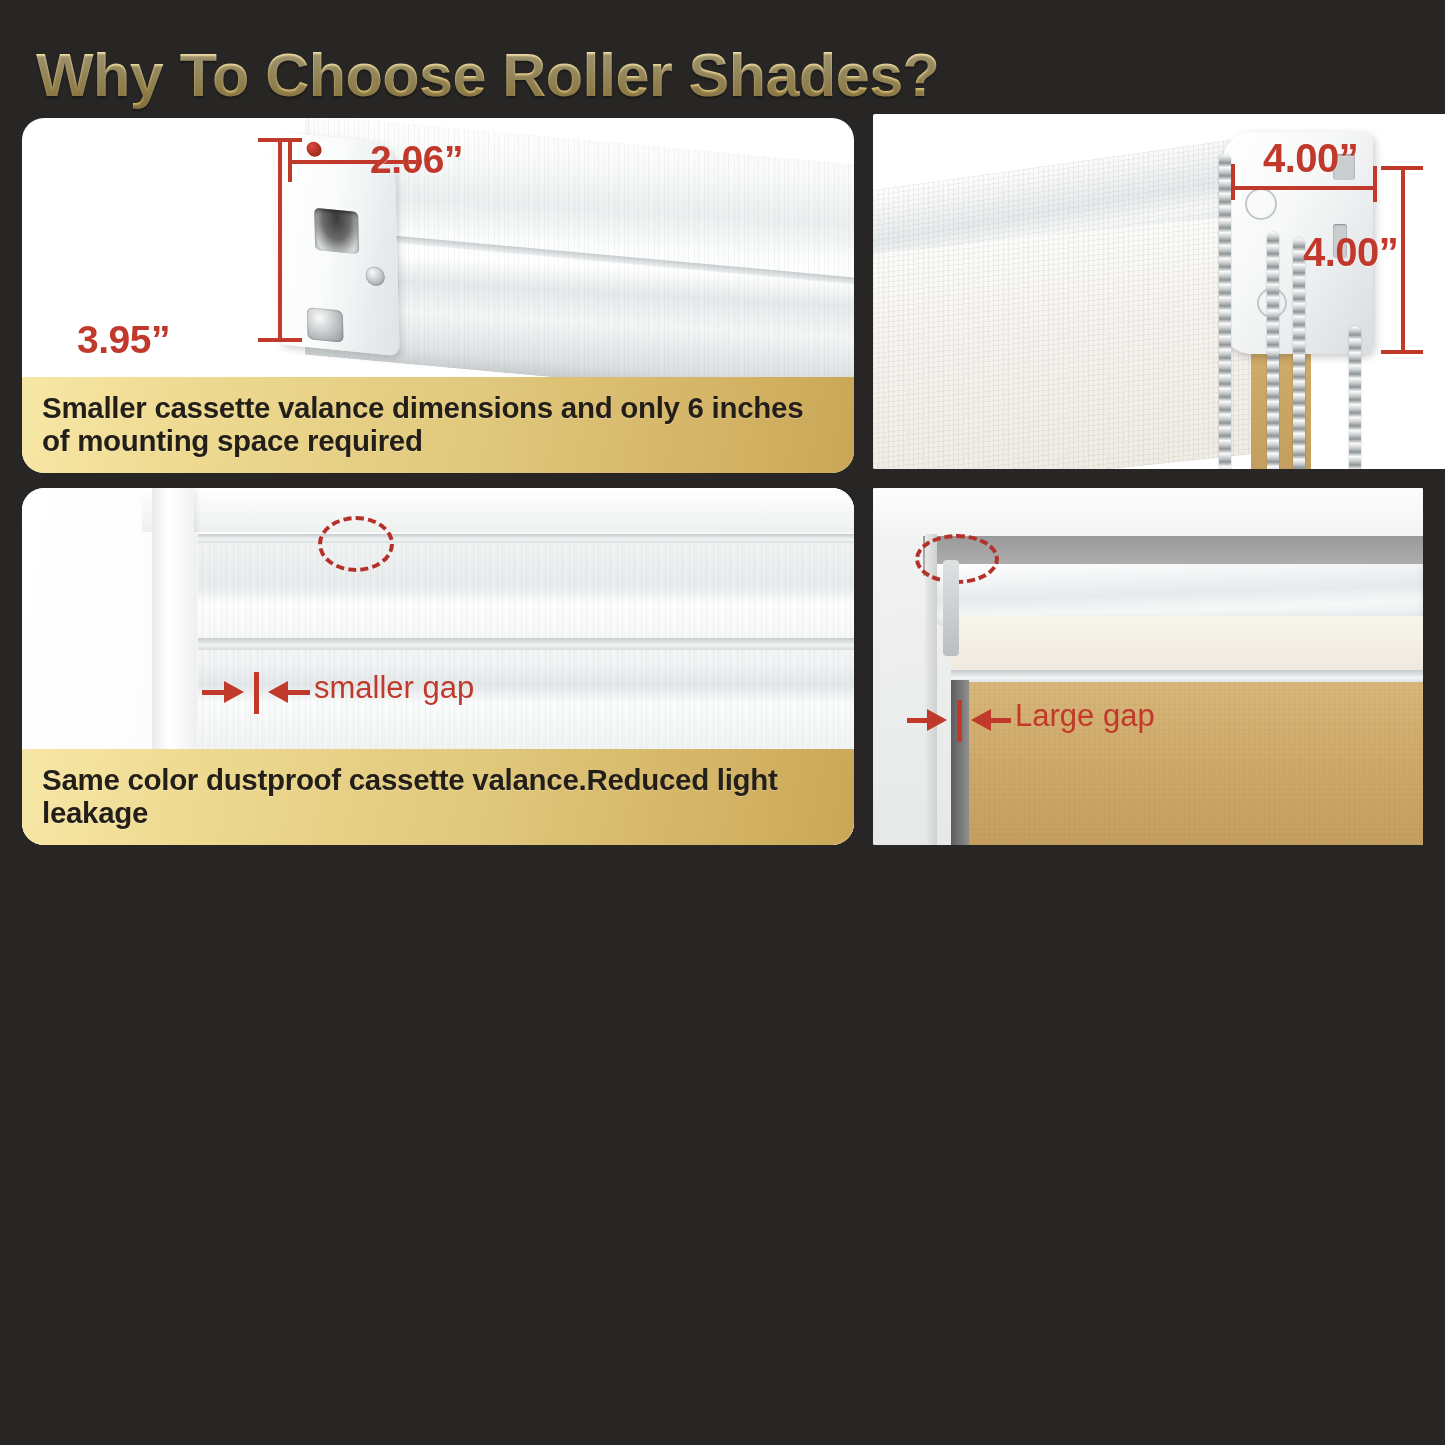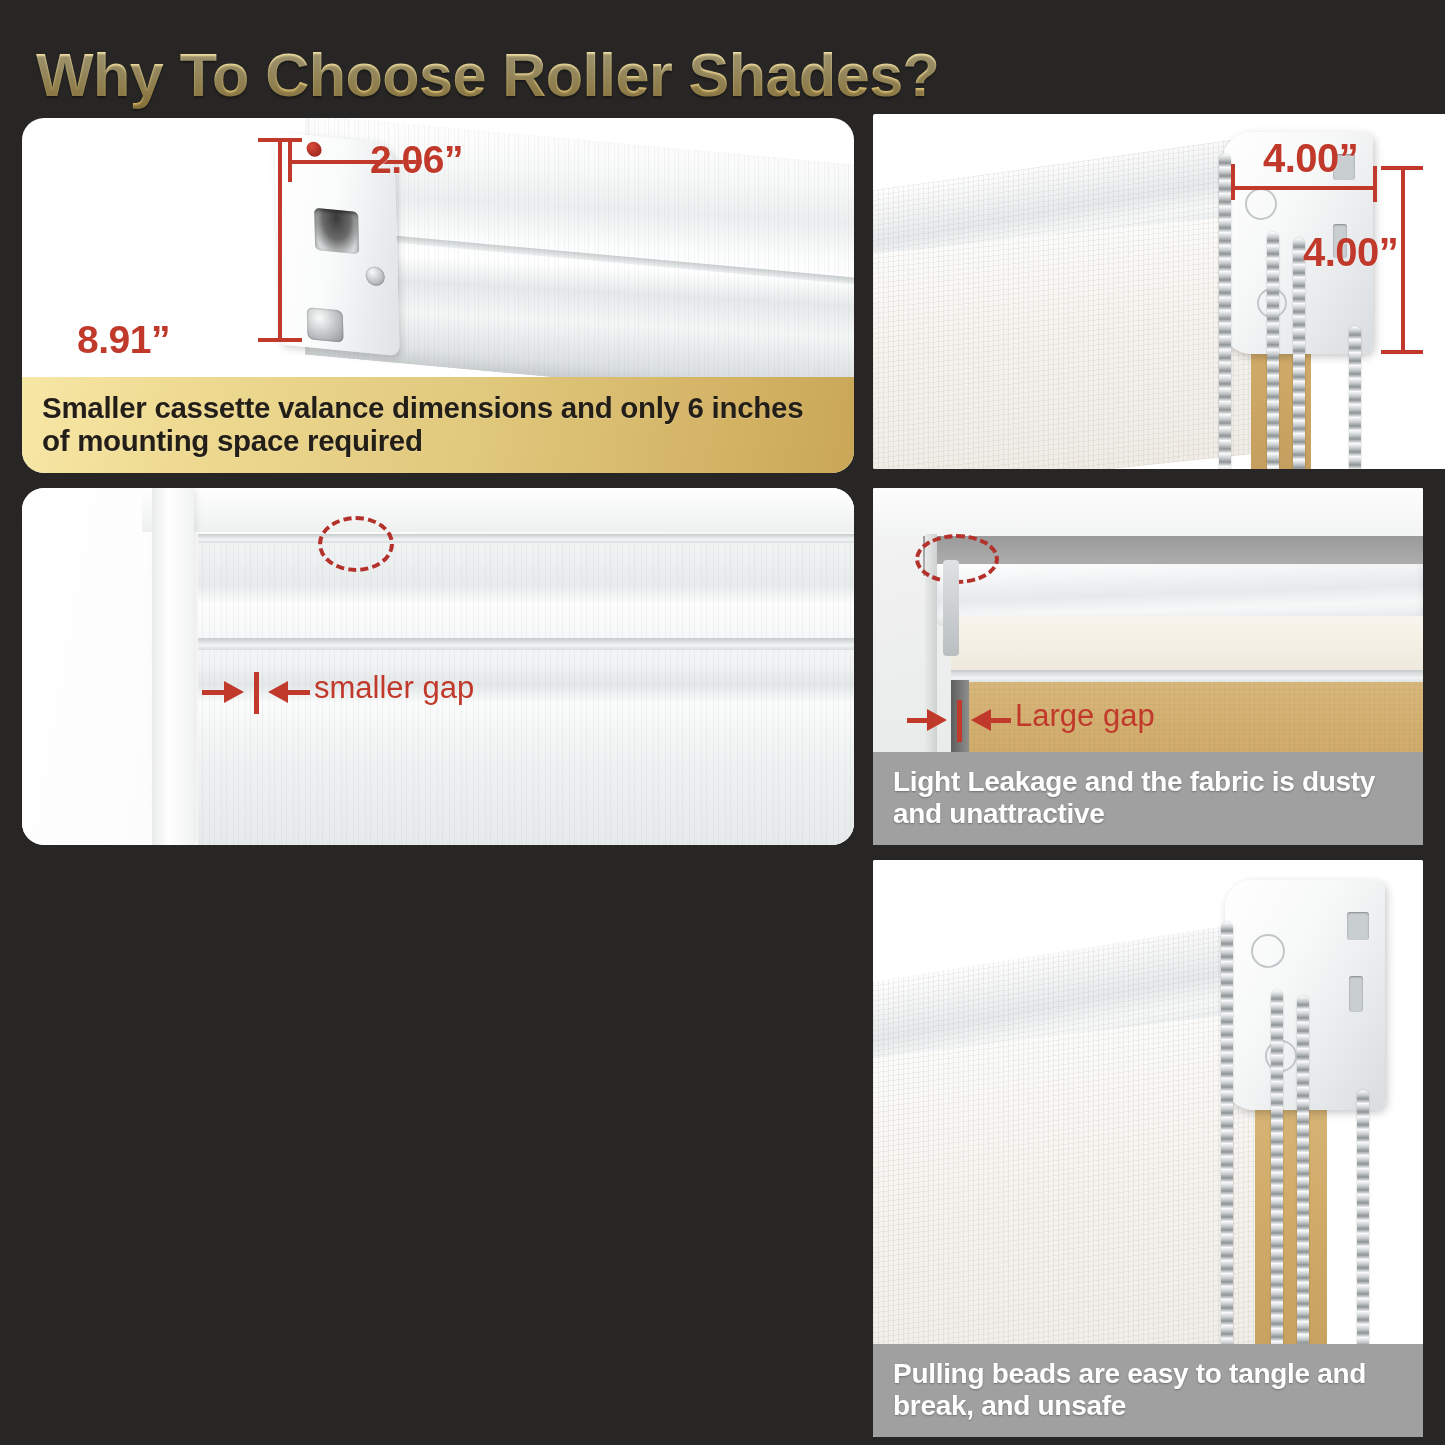"8.91”" div.dim-red { text: 8.91 -> 3.95 }
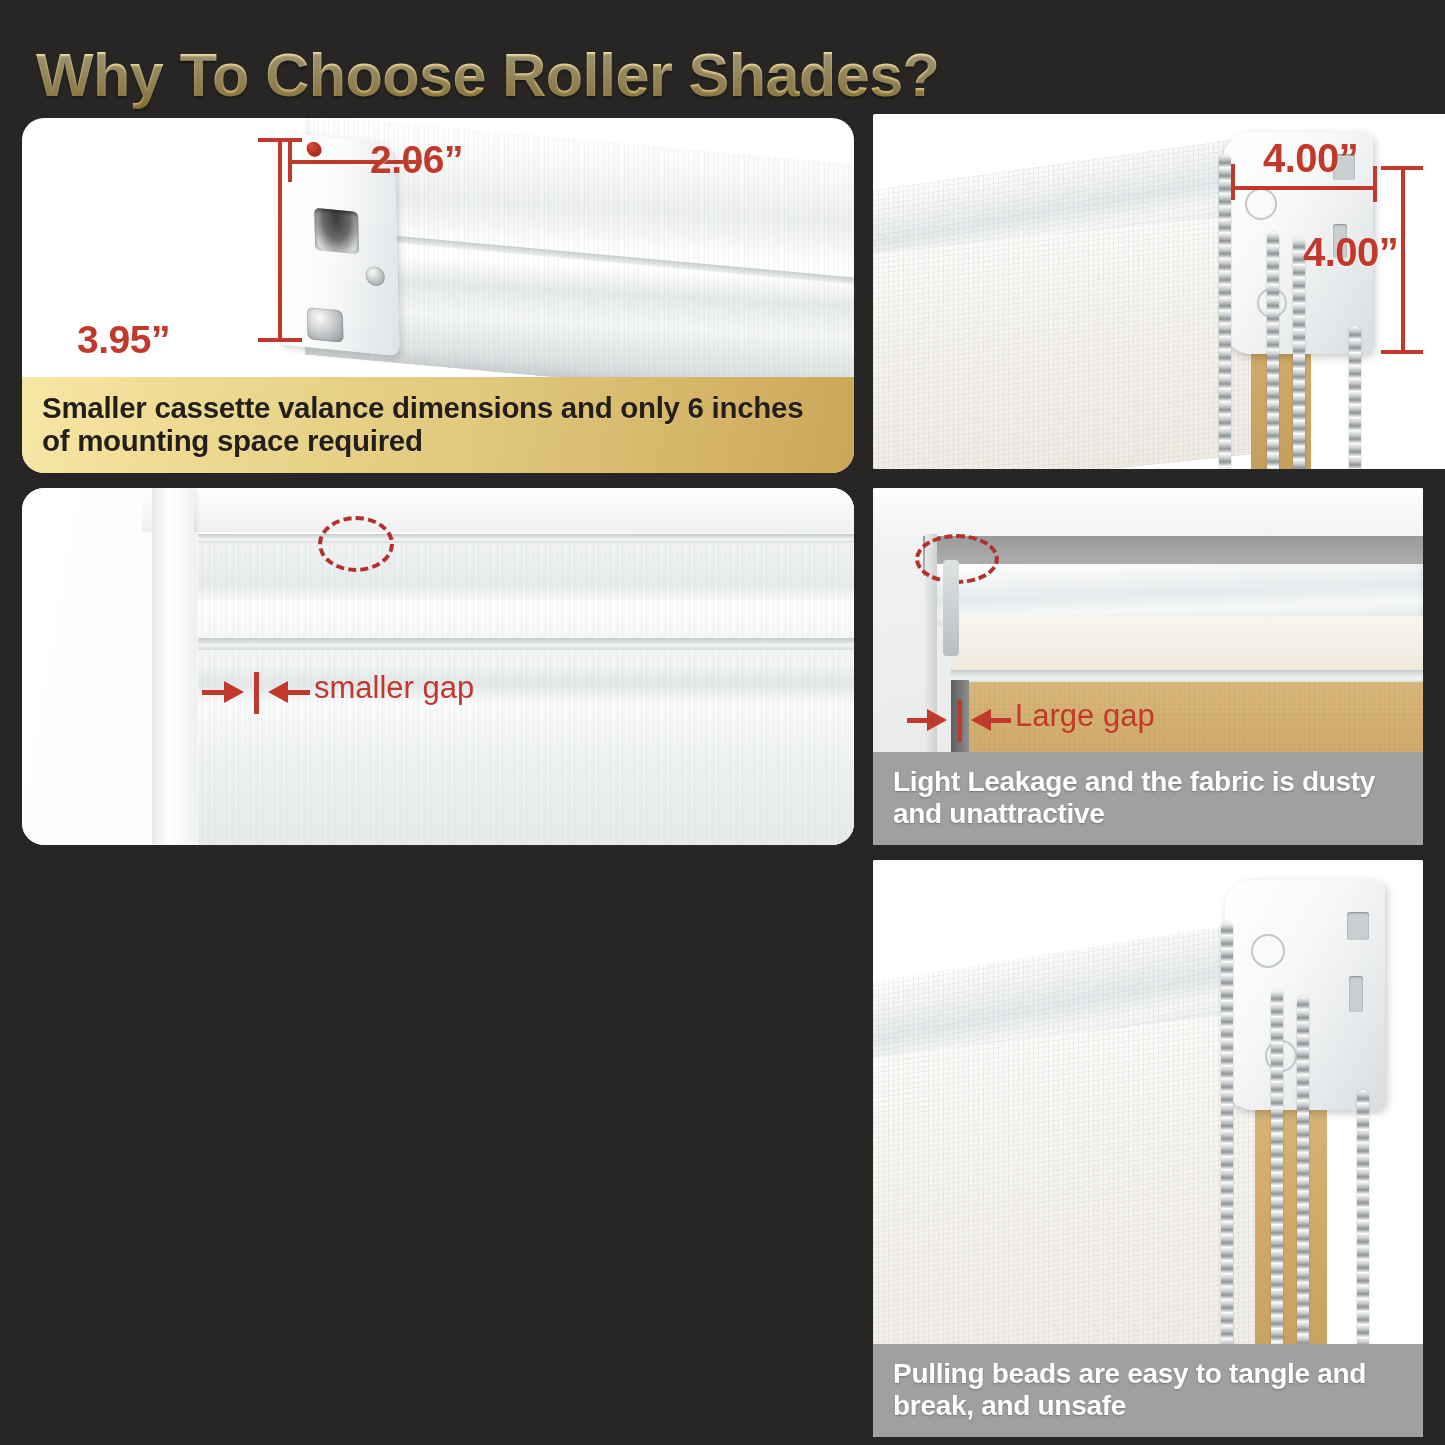"Same color dustproof cassette" div.cap { html: none -> <div>Same color dustproof cassette valance.Reduced light leakage</div> }
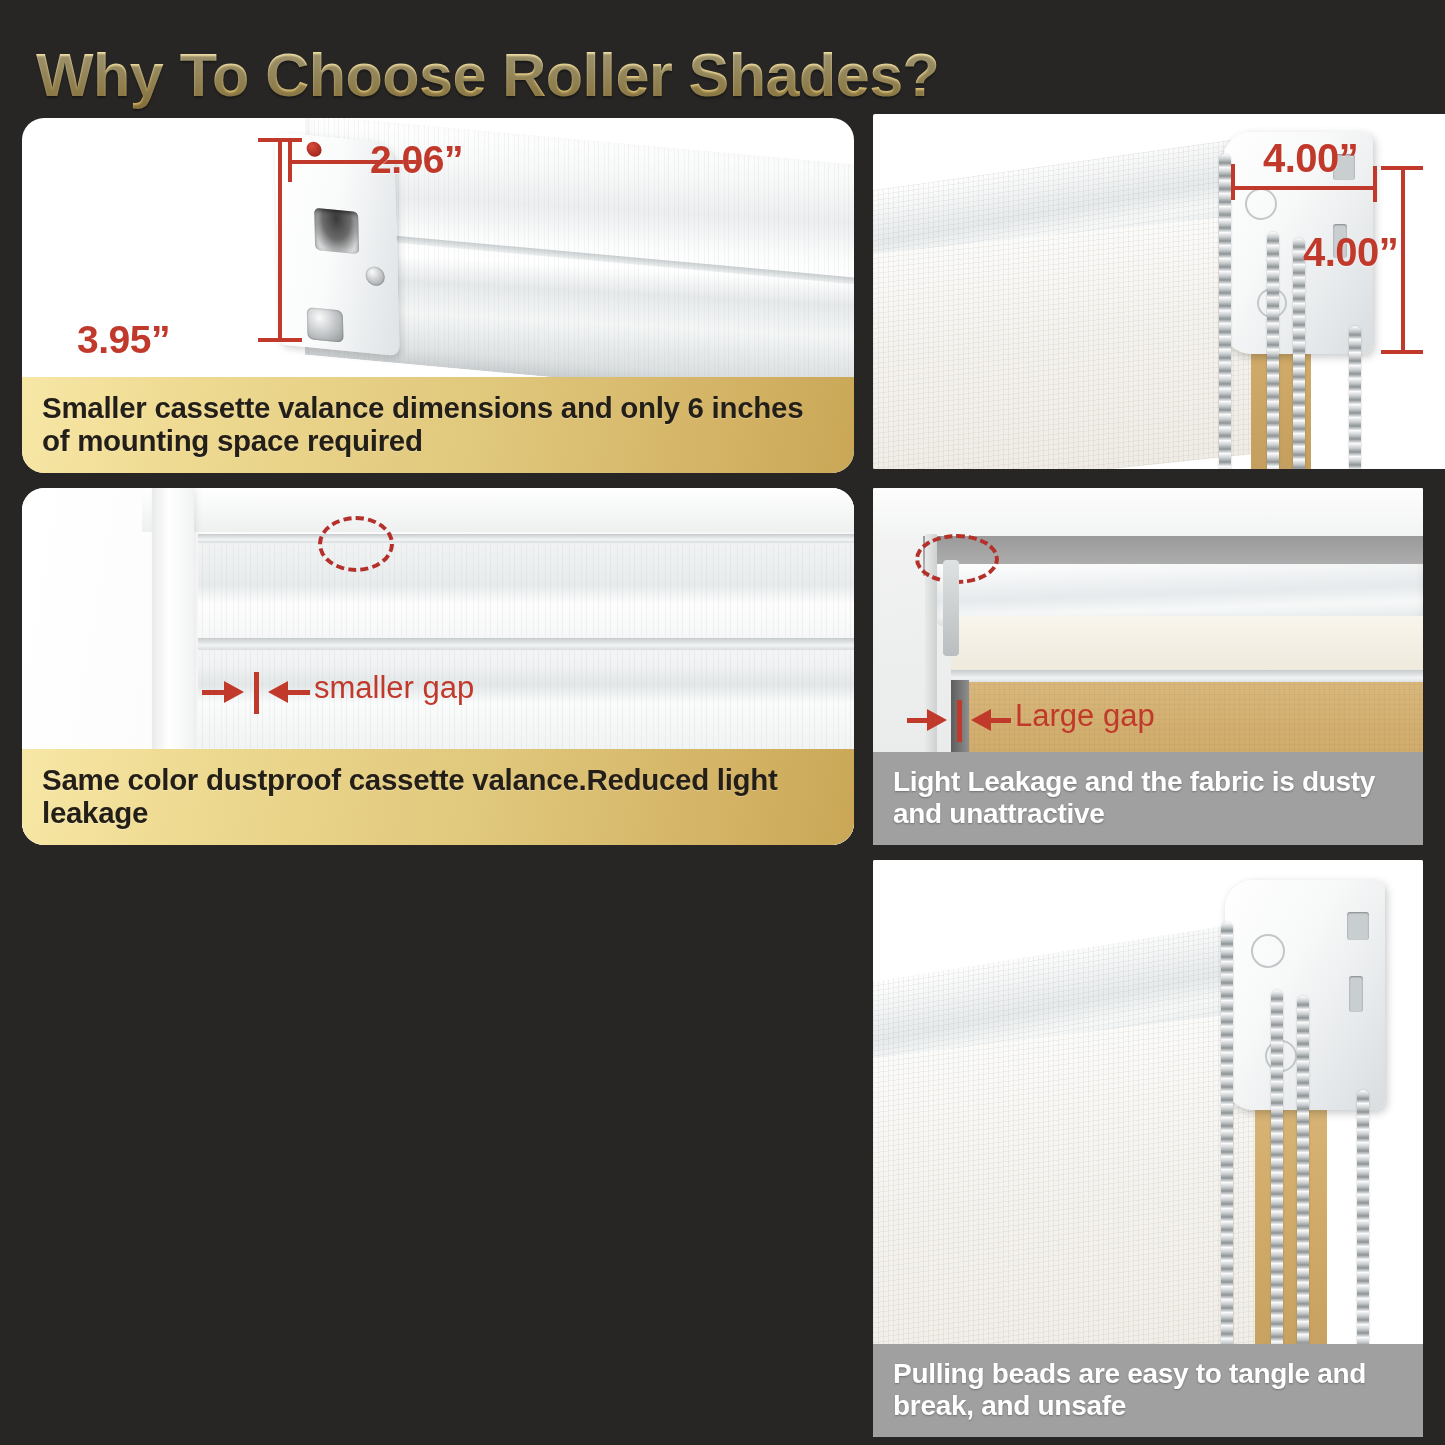"Light Leakage and the fabric" div.cap { html: <div>Light Leakage and the fabric is dusty and unattractive</div> -> none }
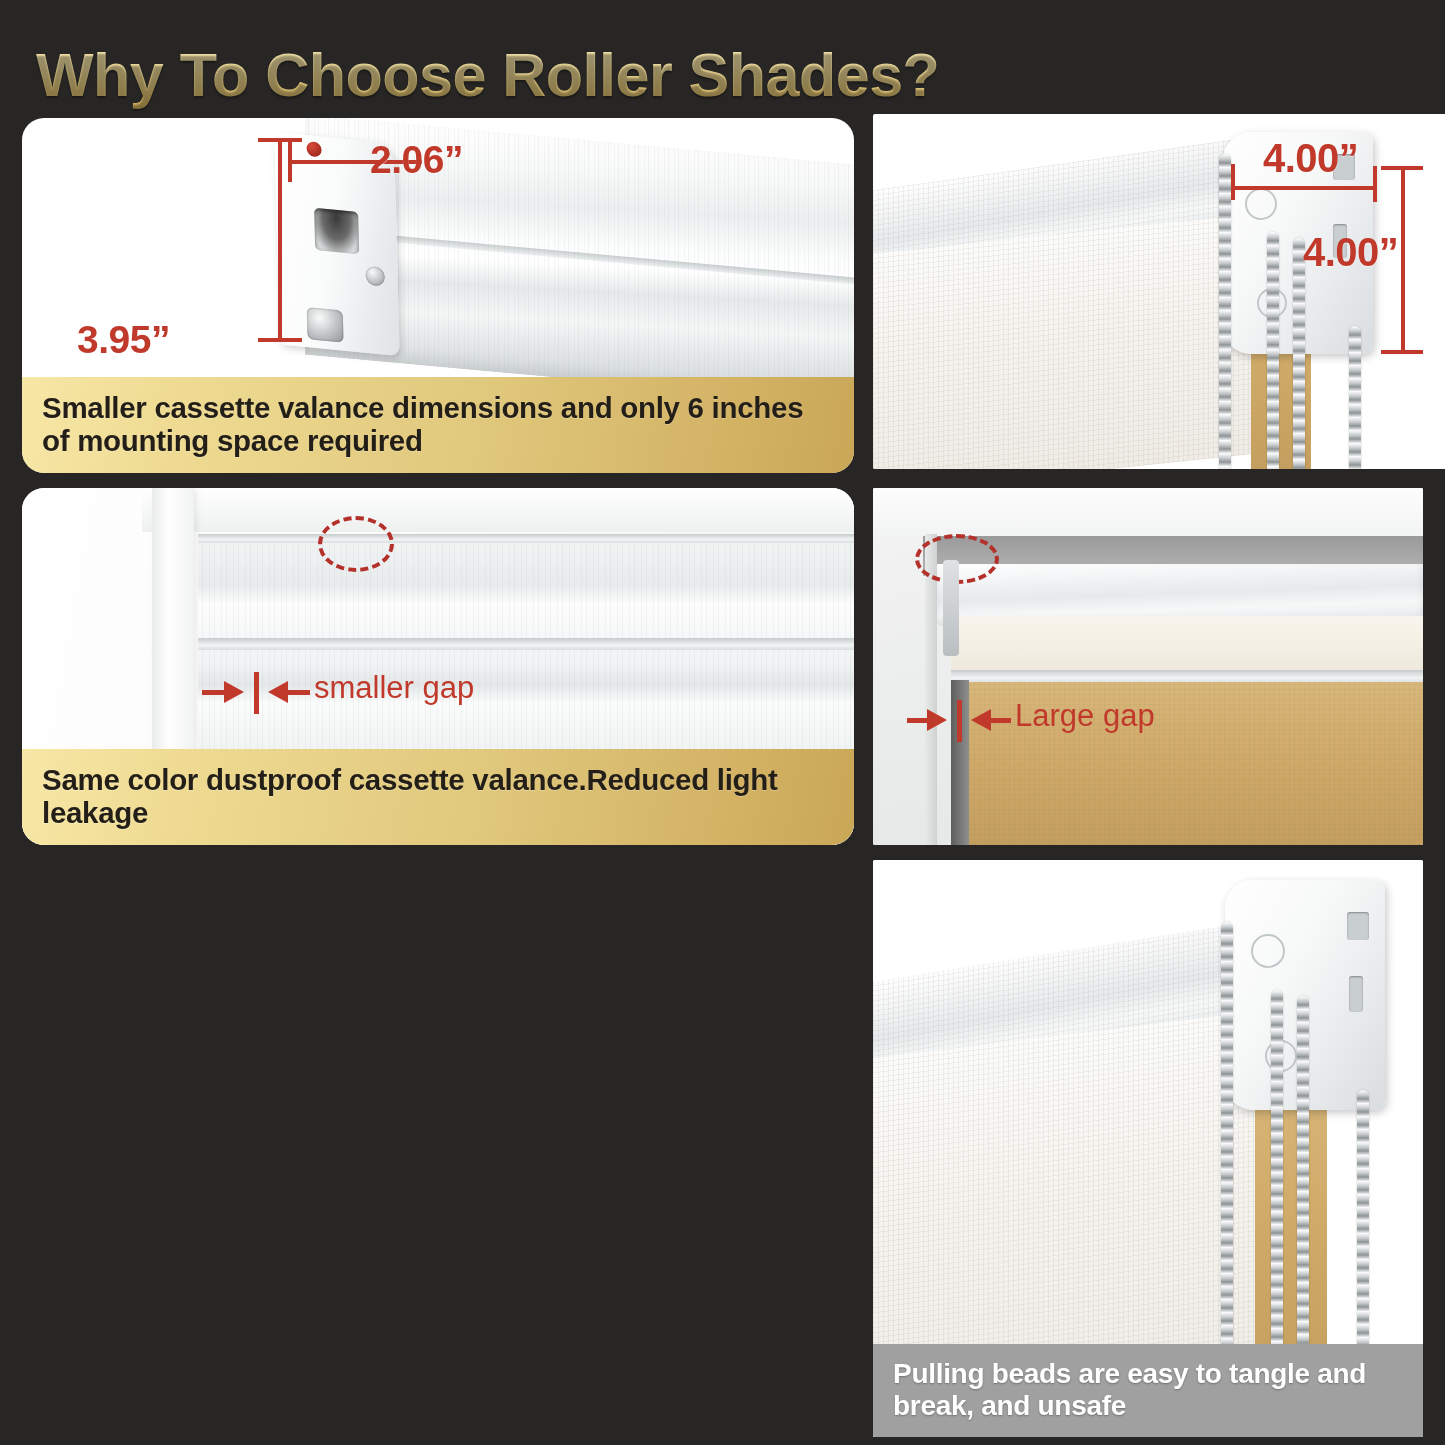"Pulling beads are easy to" div.panel { html: <div> <div> <div></div> <div></div> <div></div> <div></div> <div> <div></div> <div></div> <div></div> <div></div> </div> <div></div> <div></div> <div></div> <div></div> </div> <div>Pulling beads are easy to tangle and break, and unsafe</div> </div> -> none }
